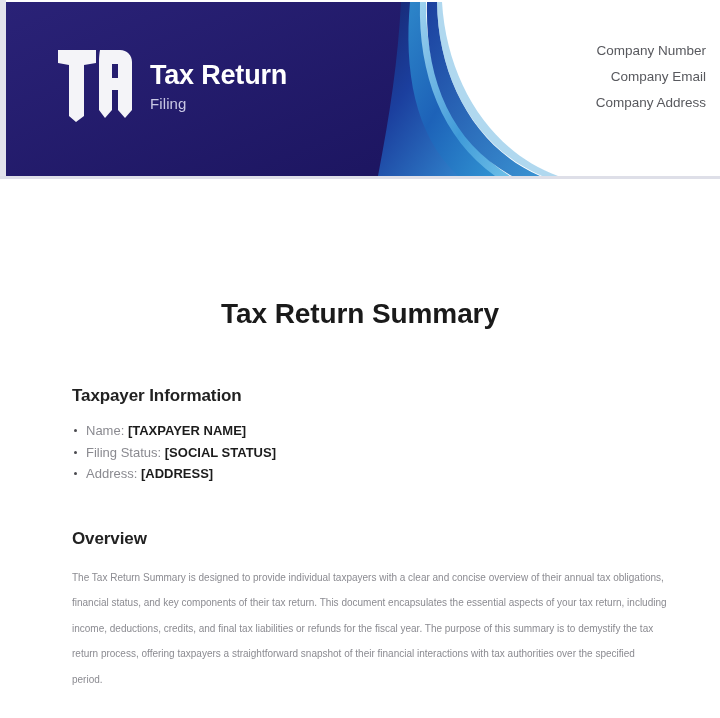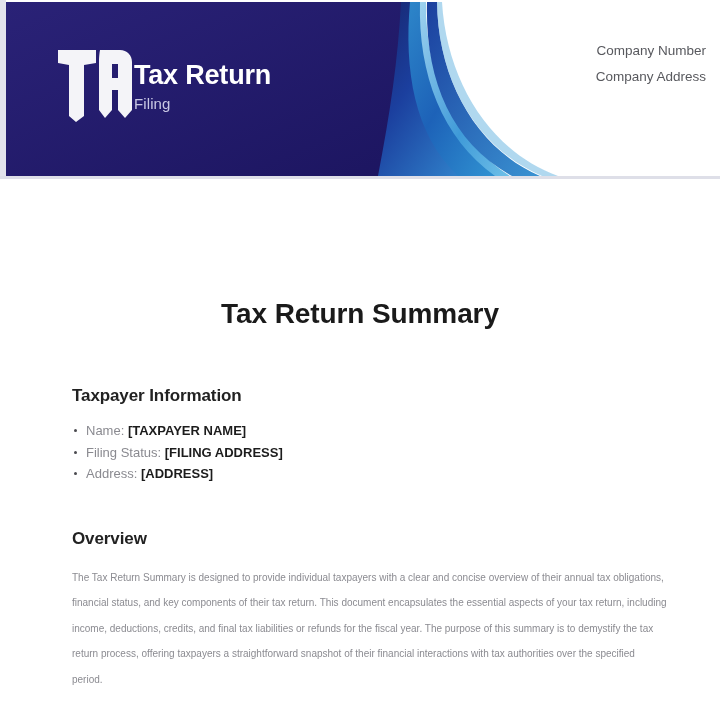"Tax Return" .logo-block { gap: none -> 16px }
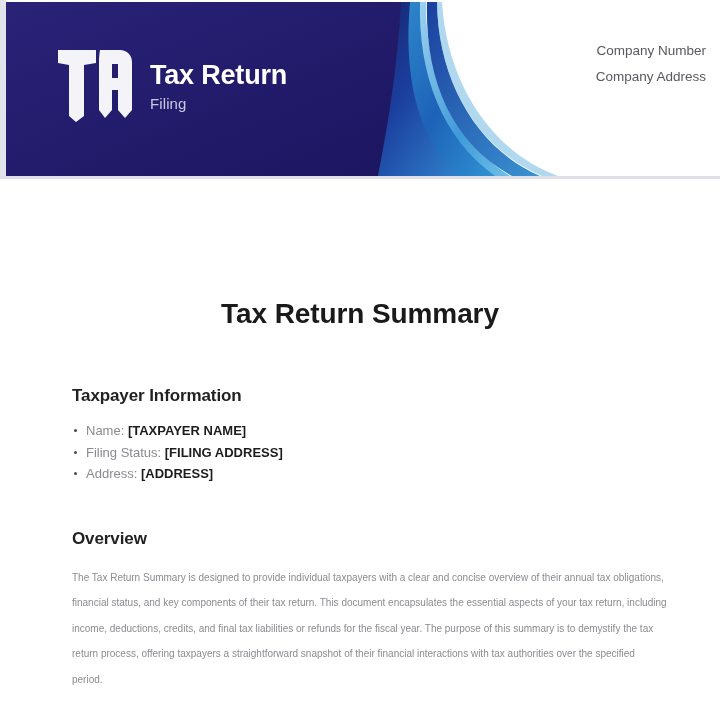"Company Email" div.company-line { html: none -> <div>Company Email</div> }
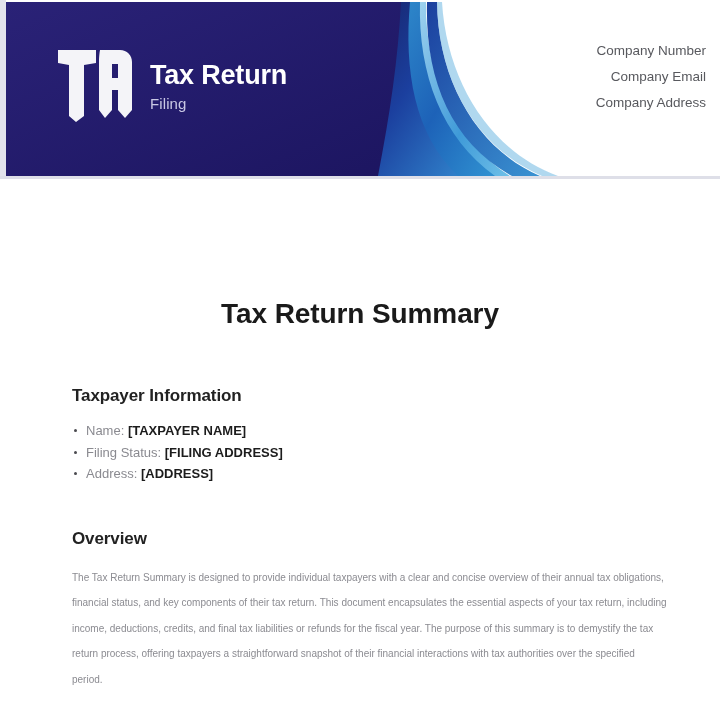"[FILING ADDRESS]" span.info-value { text: FILING ADDRESS -> SOCIAL STATUS }
